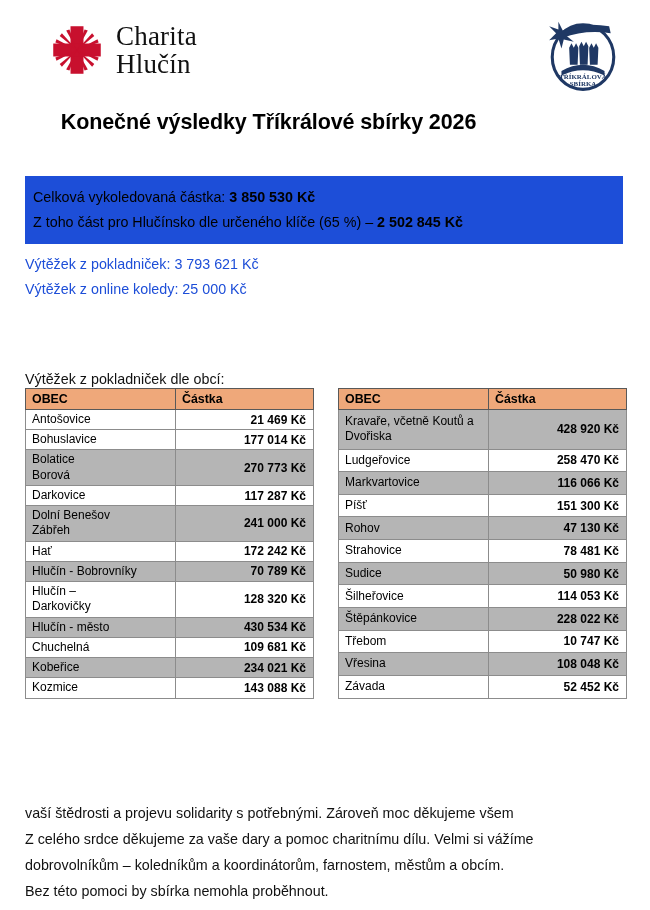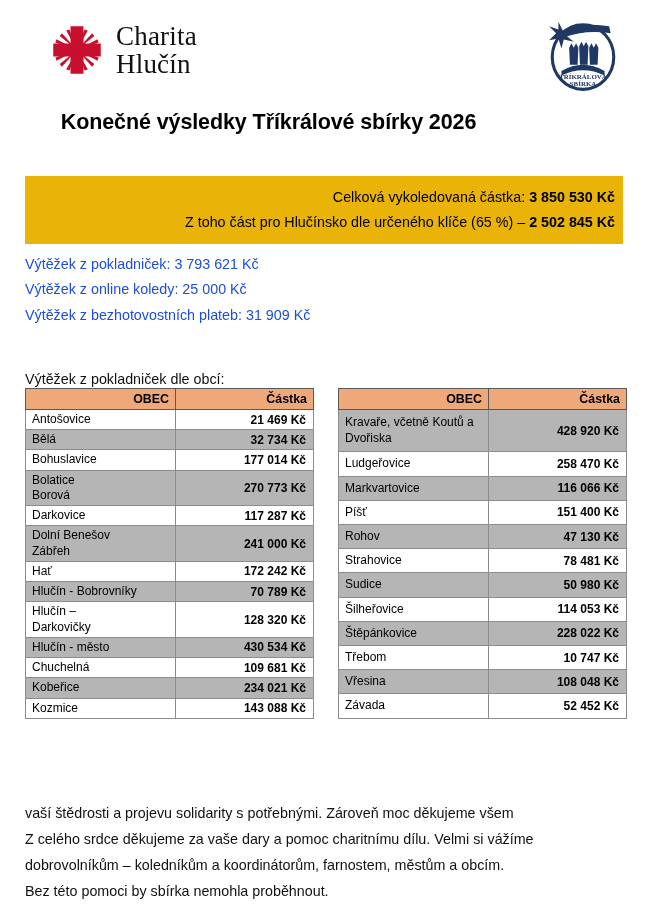"Celková vykoledovaná částka: 3 850" .highlight-box { background: #eab308 -> #1d4ed8; text-align: right -> none }
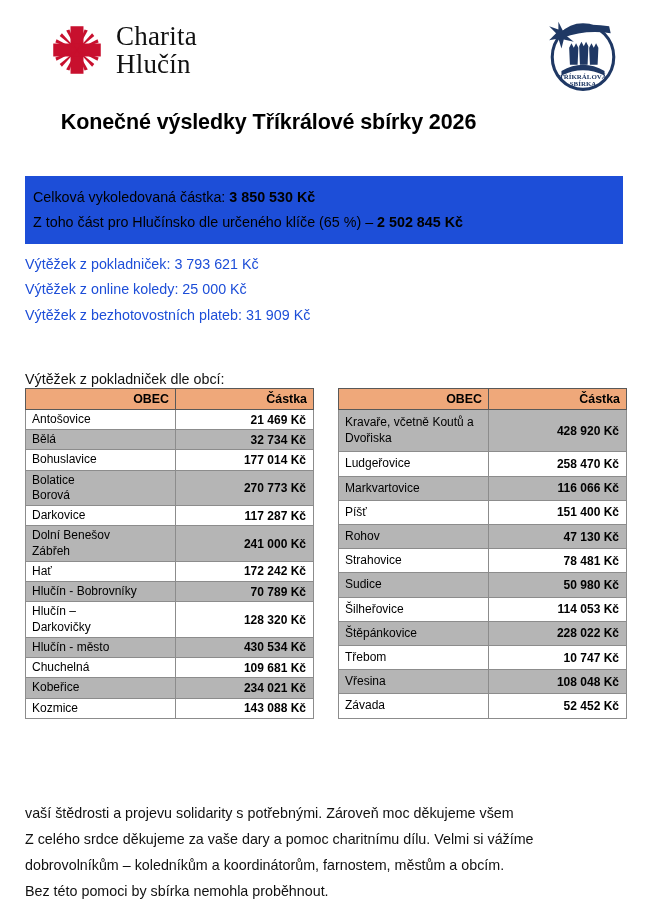"Výtěžek z bezhotovostních plateb: 31" div.summary-line { html: <div>Výtěžek z bezhotovostních plateb: 31 909 Kč</div> -> none }
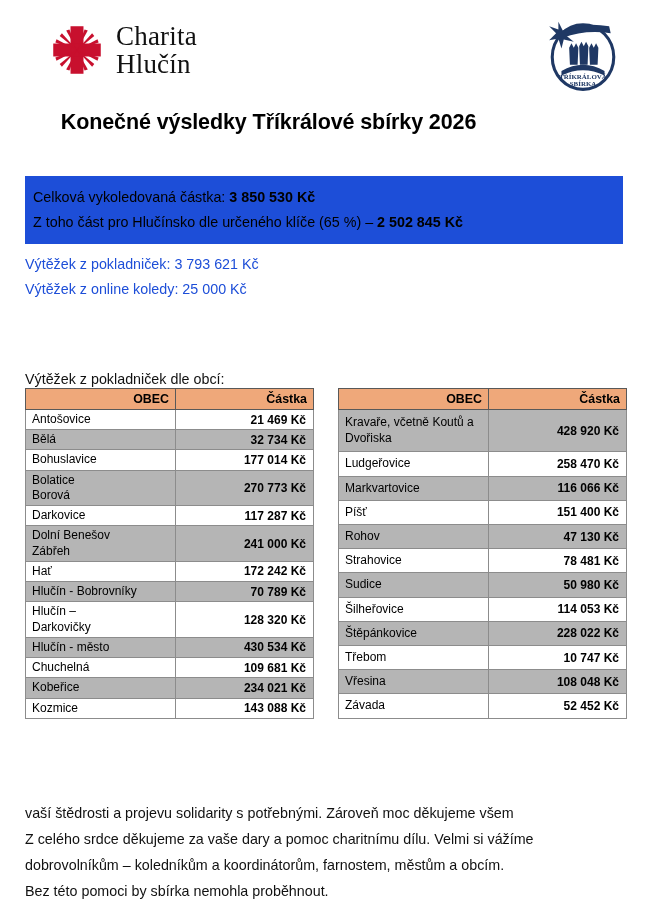"OBEC" .muni-table thead th { text-align: right -> left }
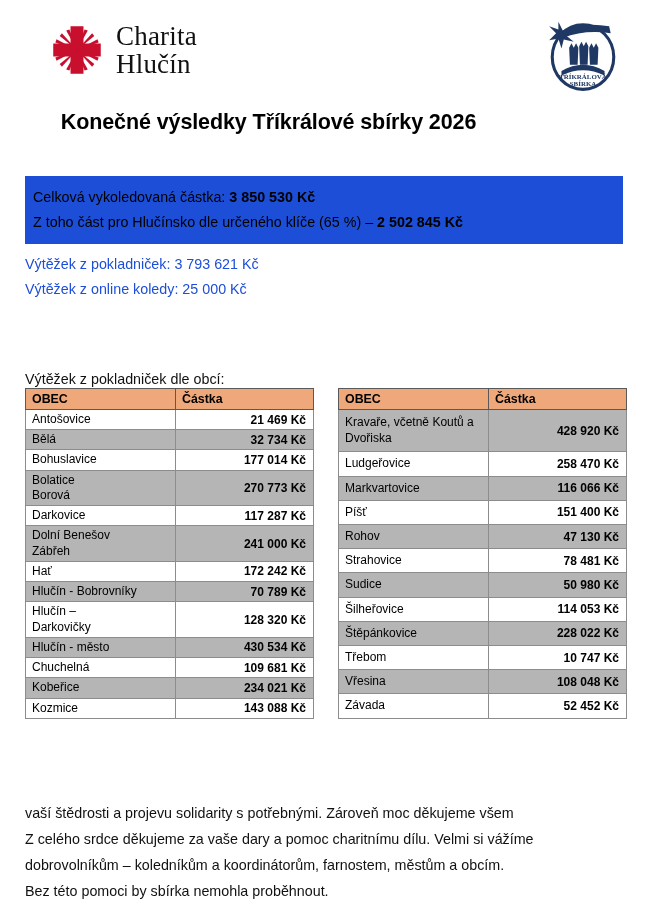"Bělá" tr.alt { html: <tr> <td>Bělá</td> <td>32 734 Kč</td> </tr> -> none }
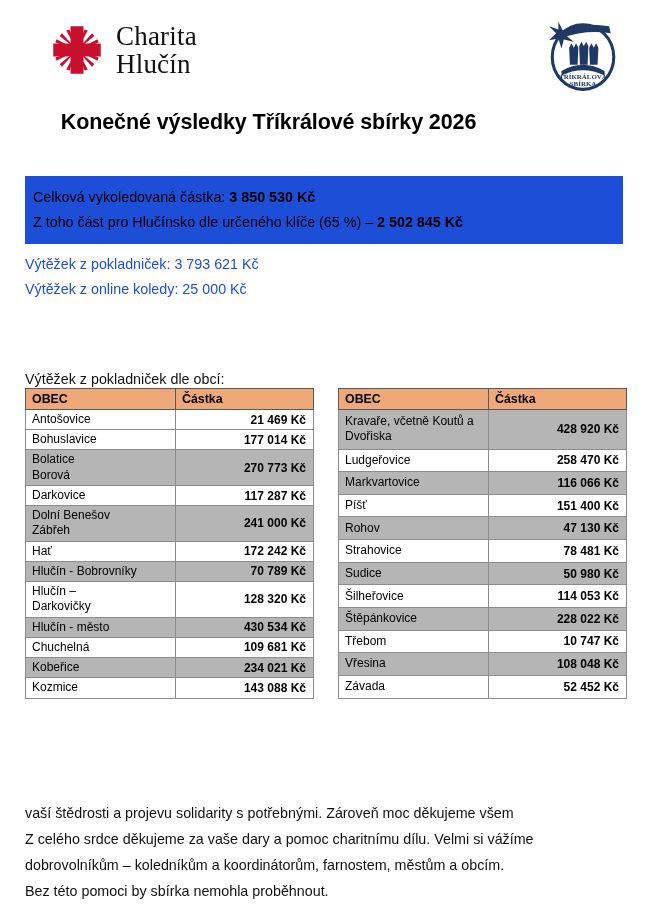"151 400 Kč" td.amt { text: 151 400 -> 151 300 }
